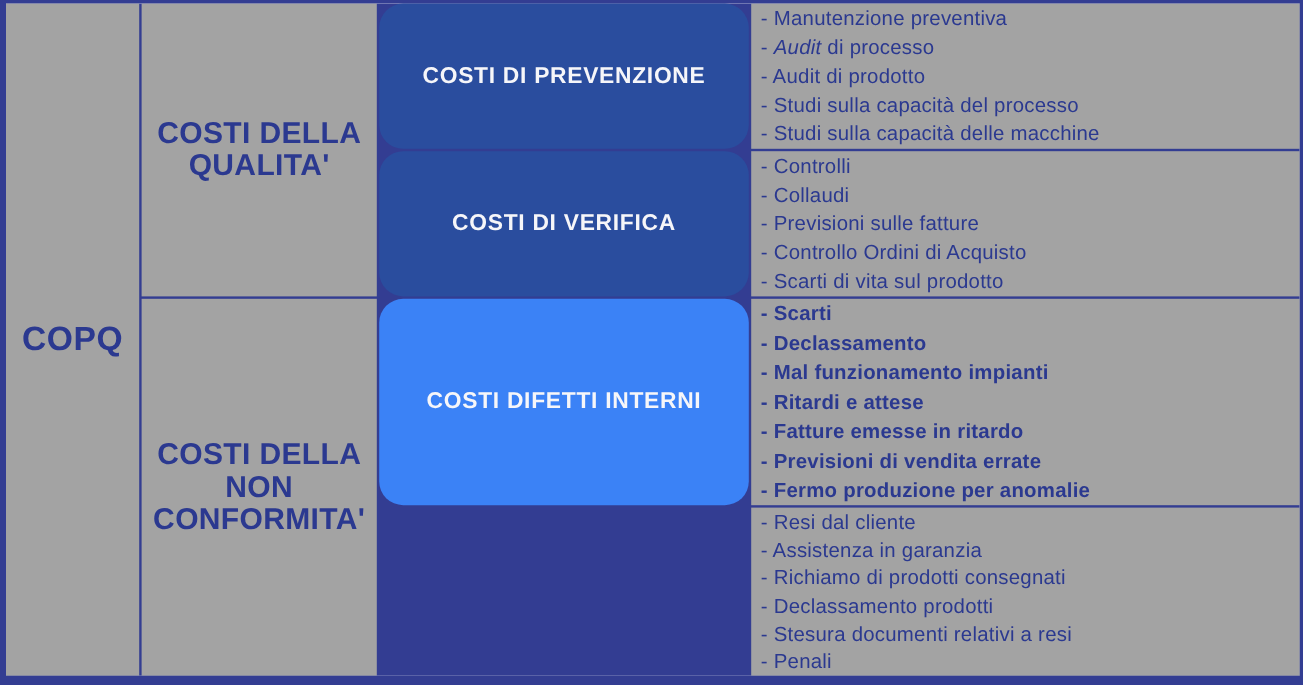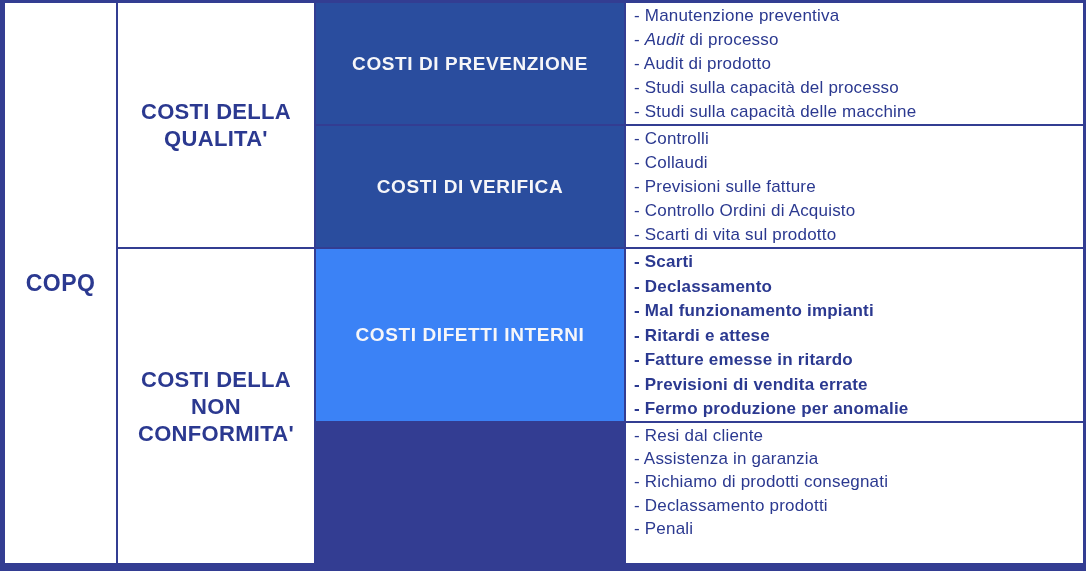"- Manutenzione preventiva" .cell { background: #ffffff -> #a3a3a3 }
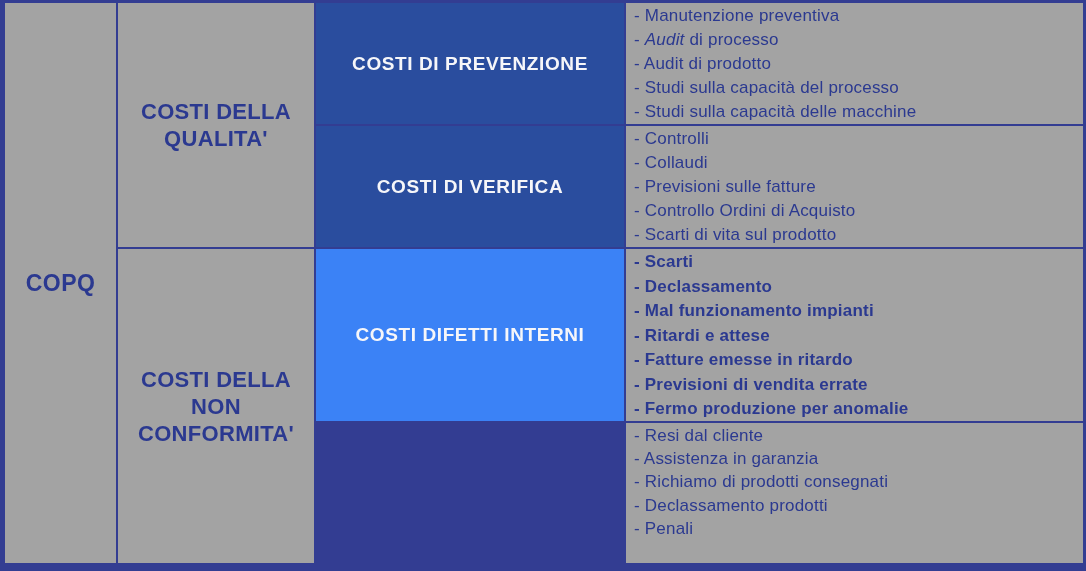"COSTI DI PREVENZIONE" .head { border-radius: none -> 20px }
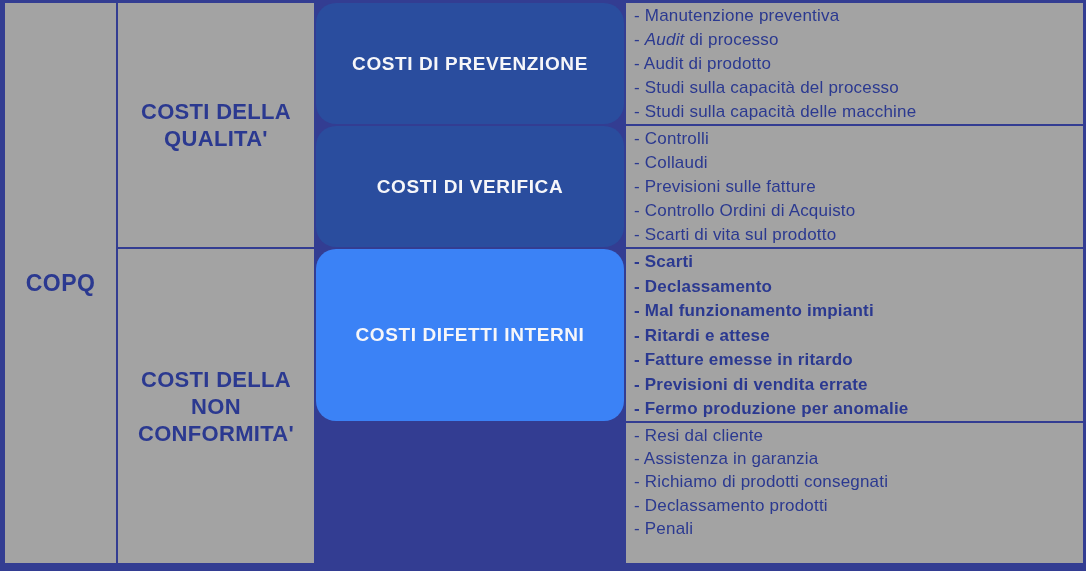"COSTI DELLA" .group-label { font-size: 22px -> 25px }
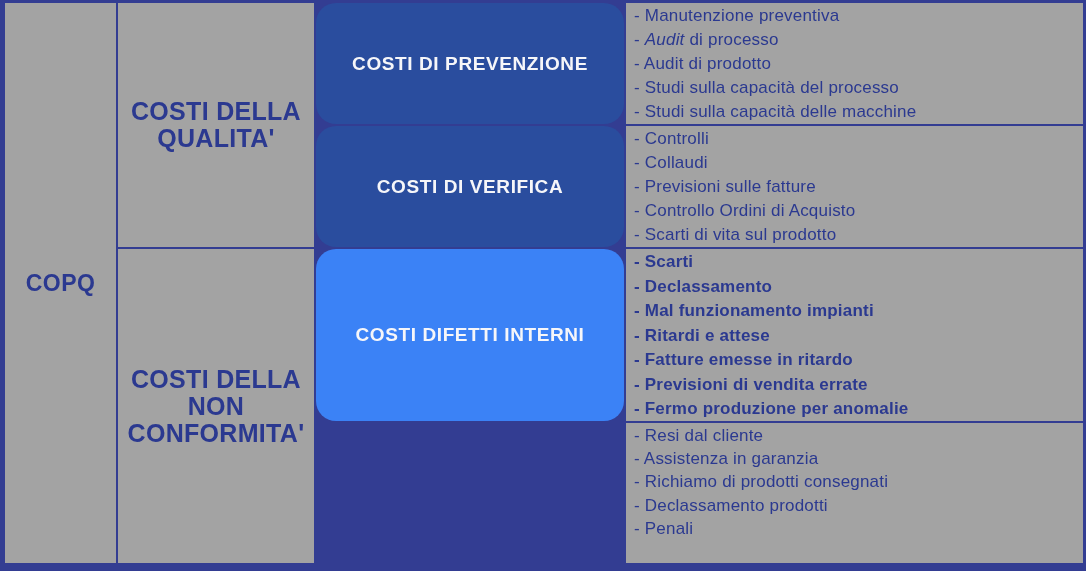"COPQ" .root-label { font-size: 23px -> 28px }
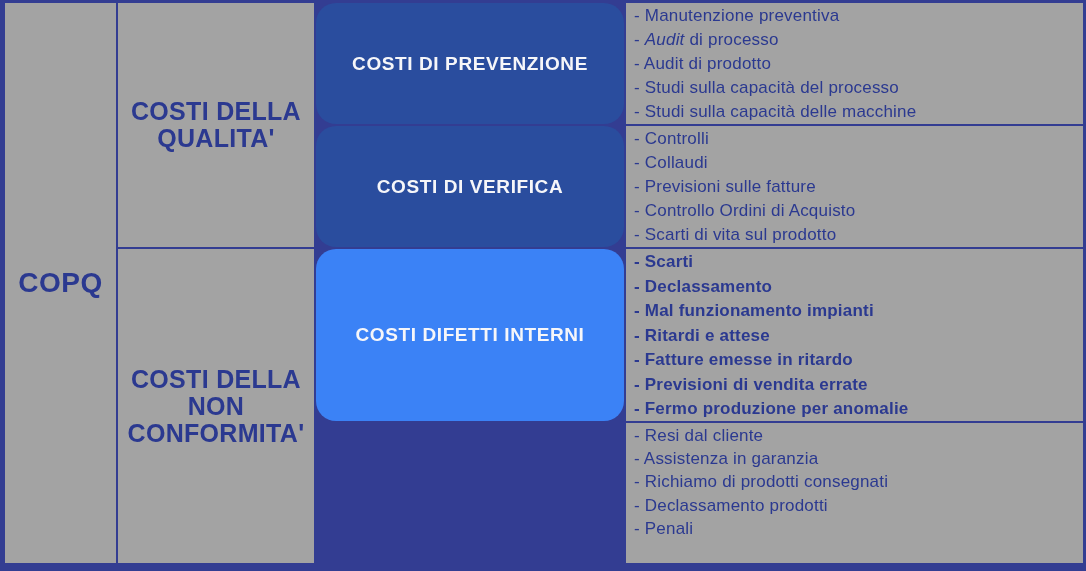"- Stesura documenti relativi a" div.li { html: none -> <div>- Stesura documenti relativi a resi</div> }
